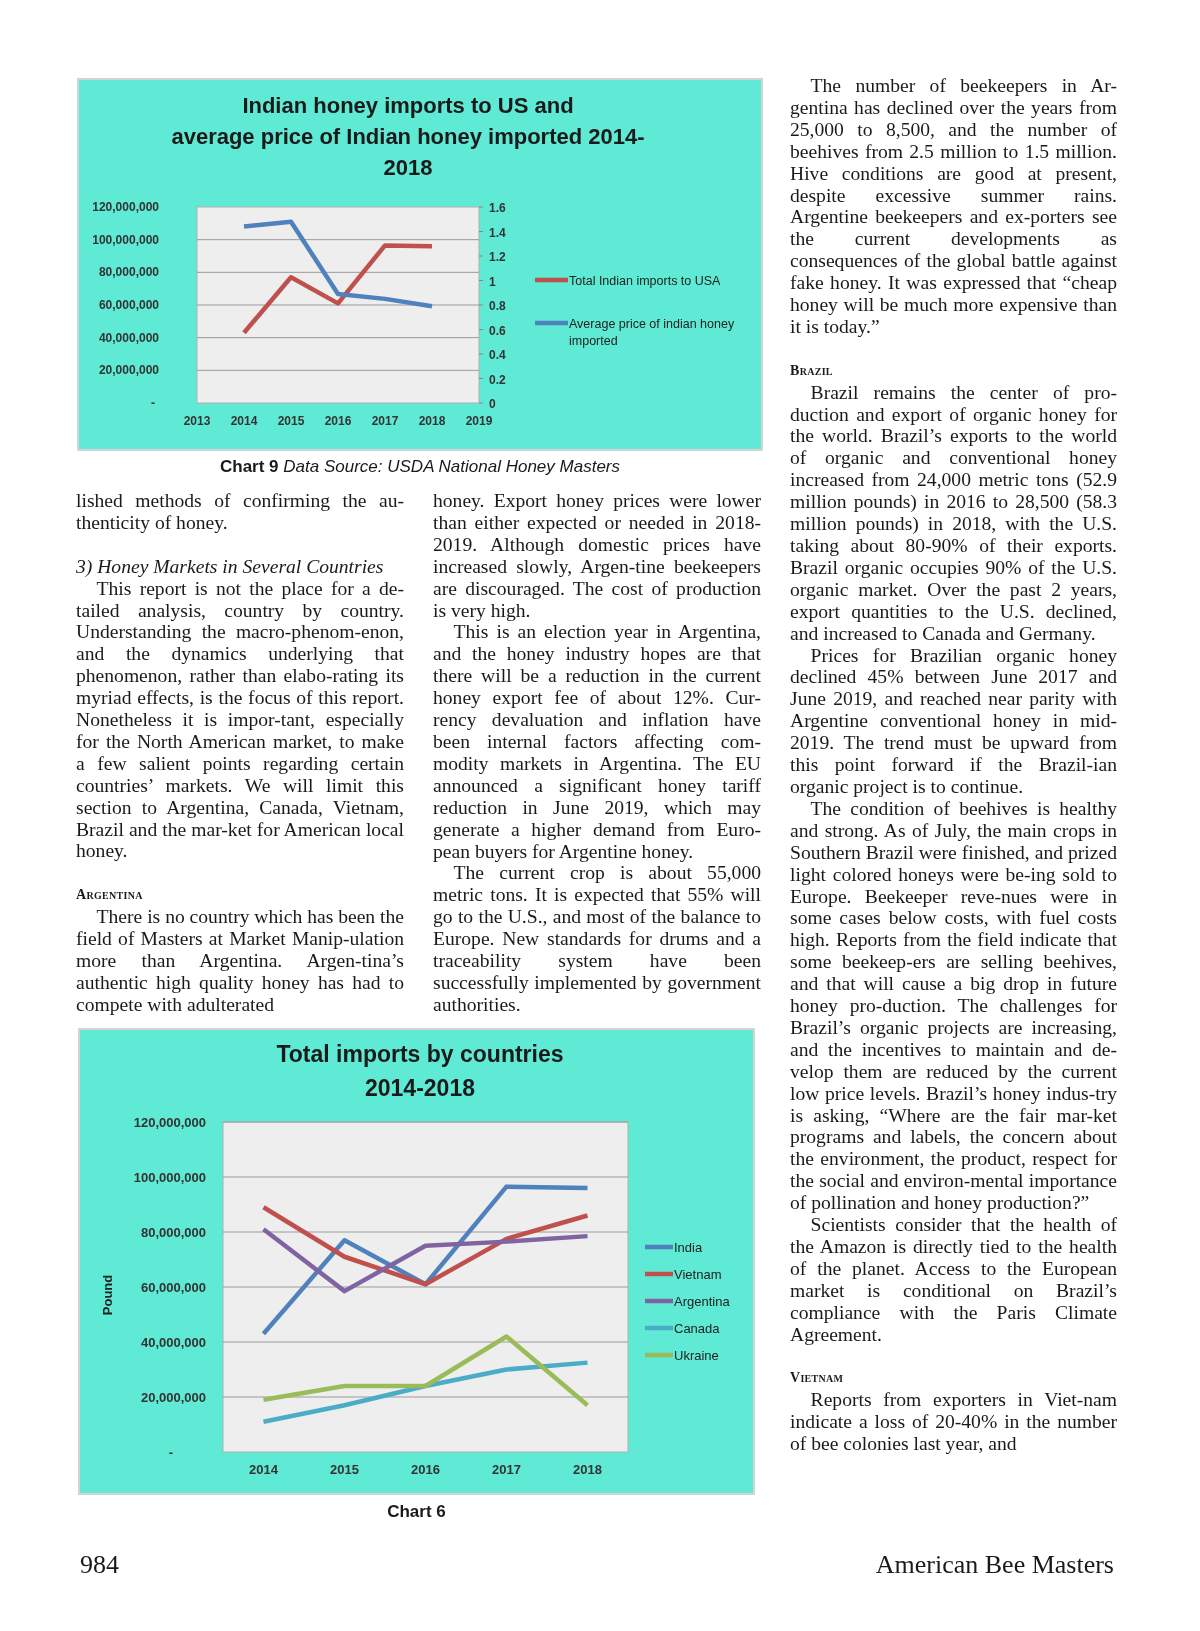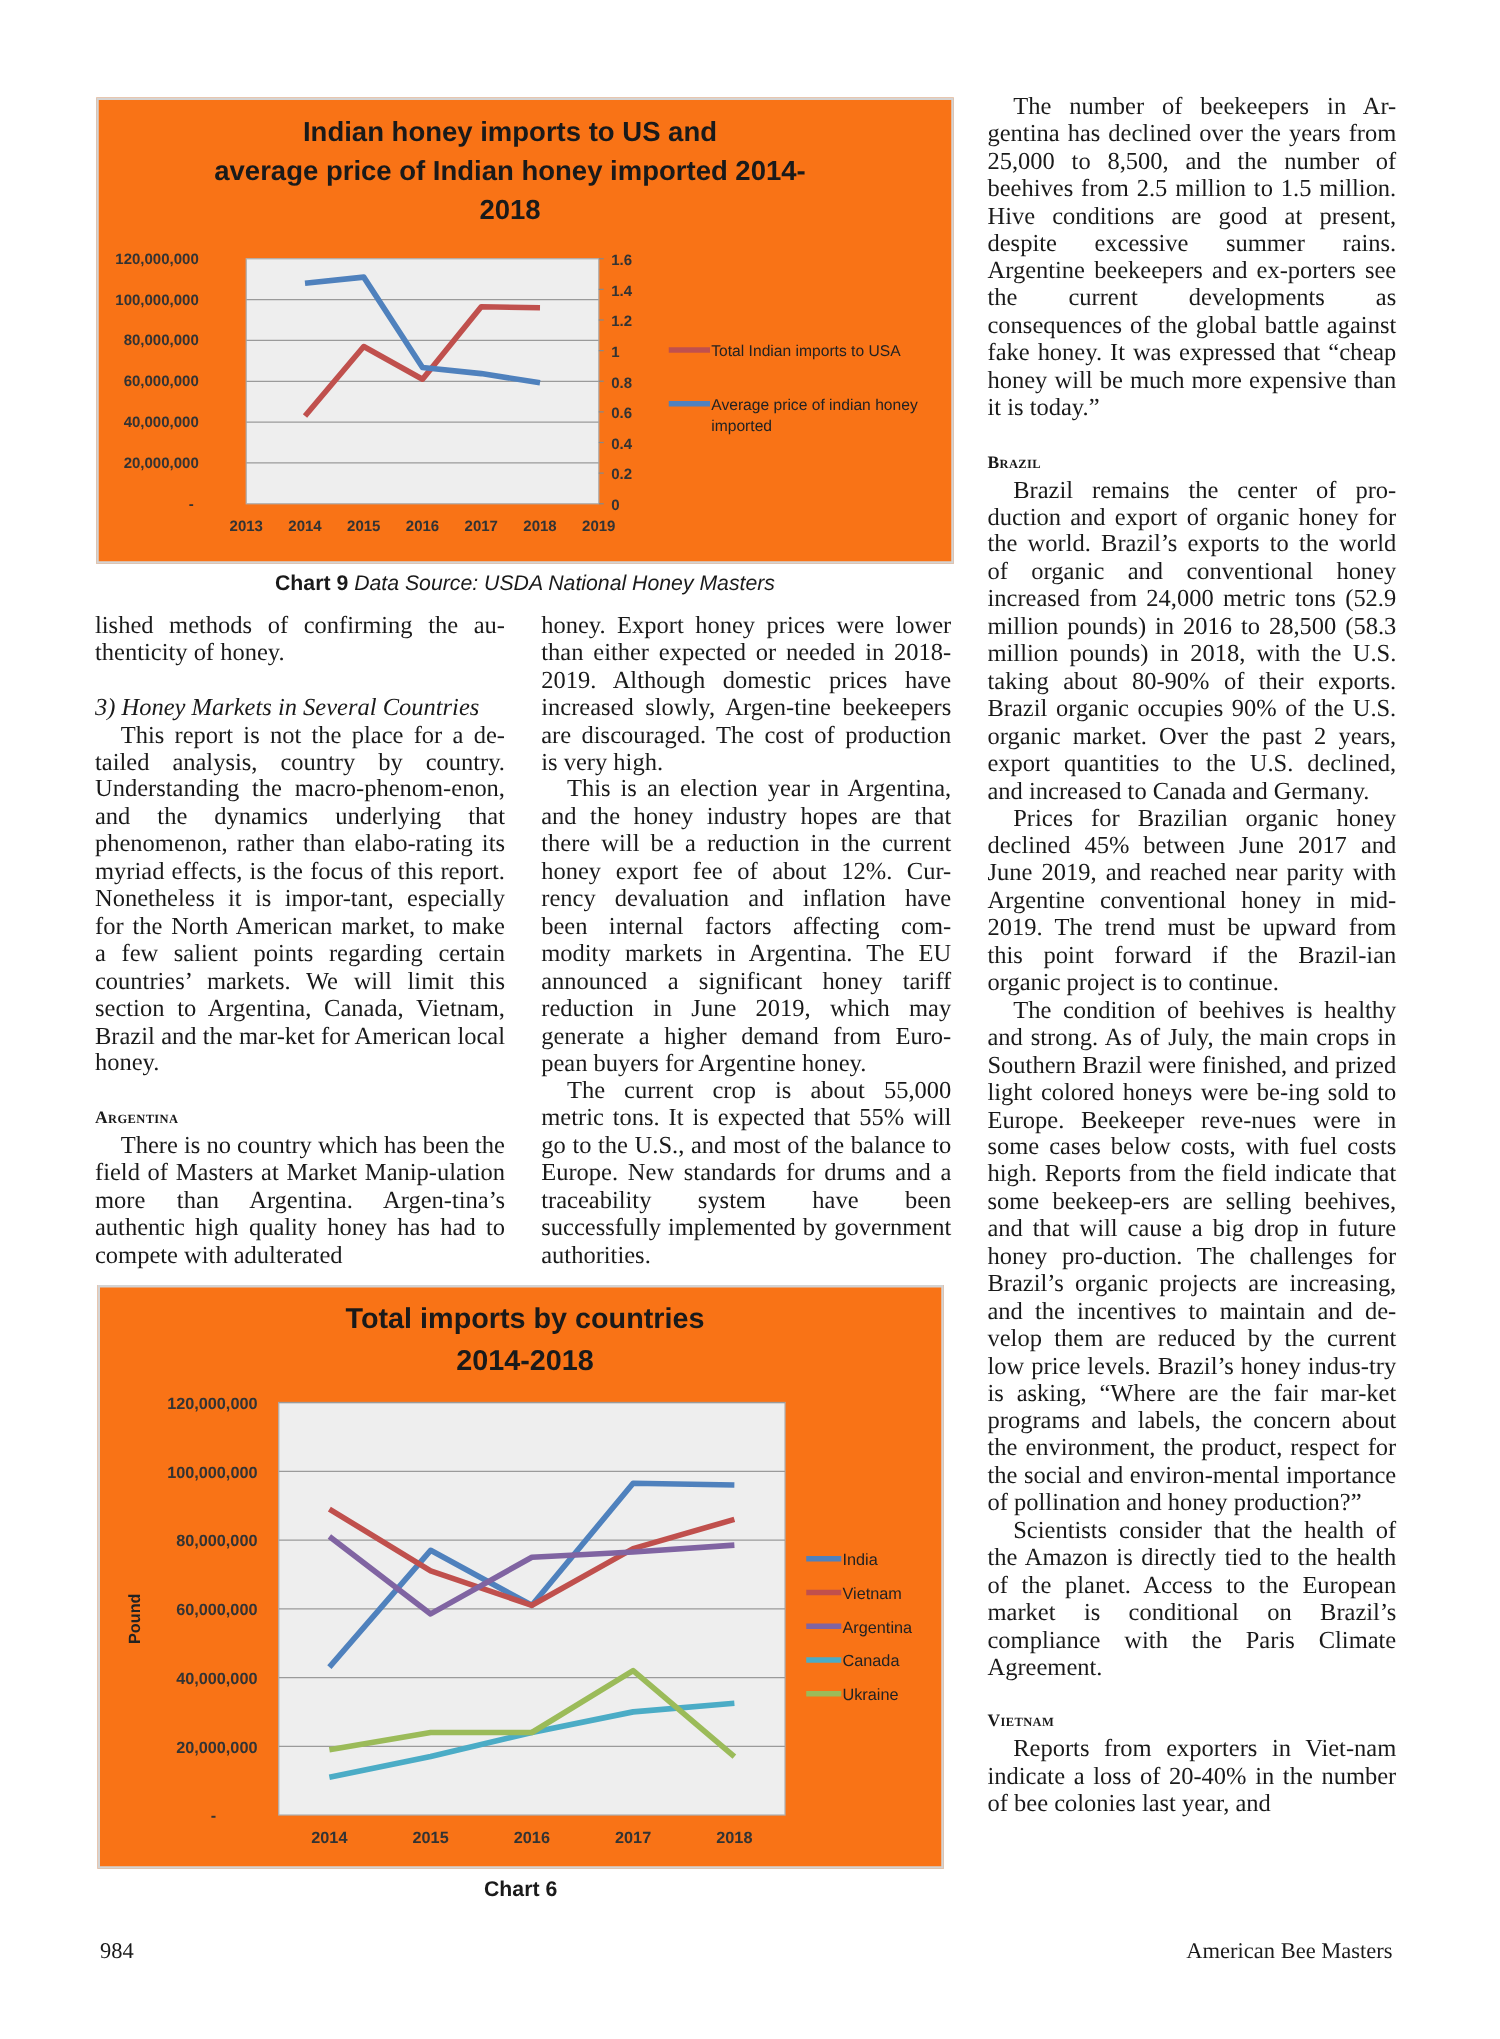"Indian honey imports to US" .chart-box { background: #f97316 -> #5eead4 }
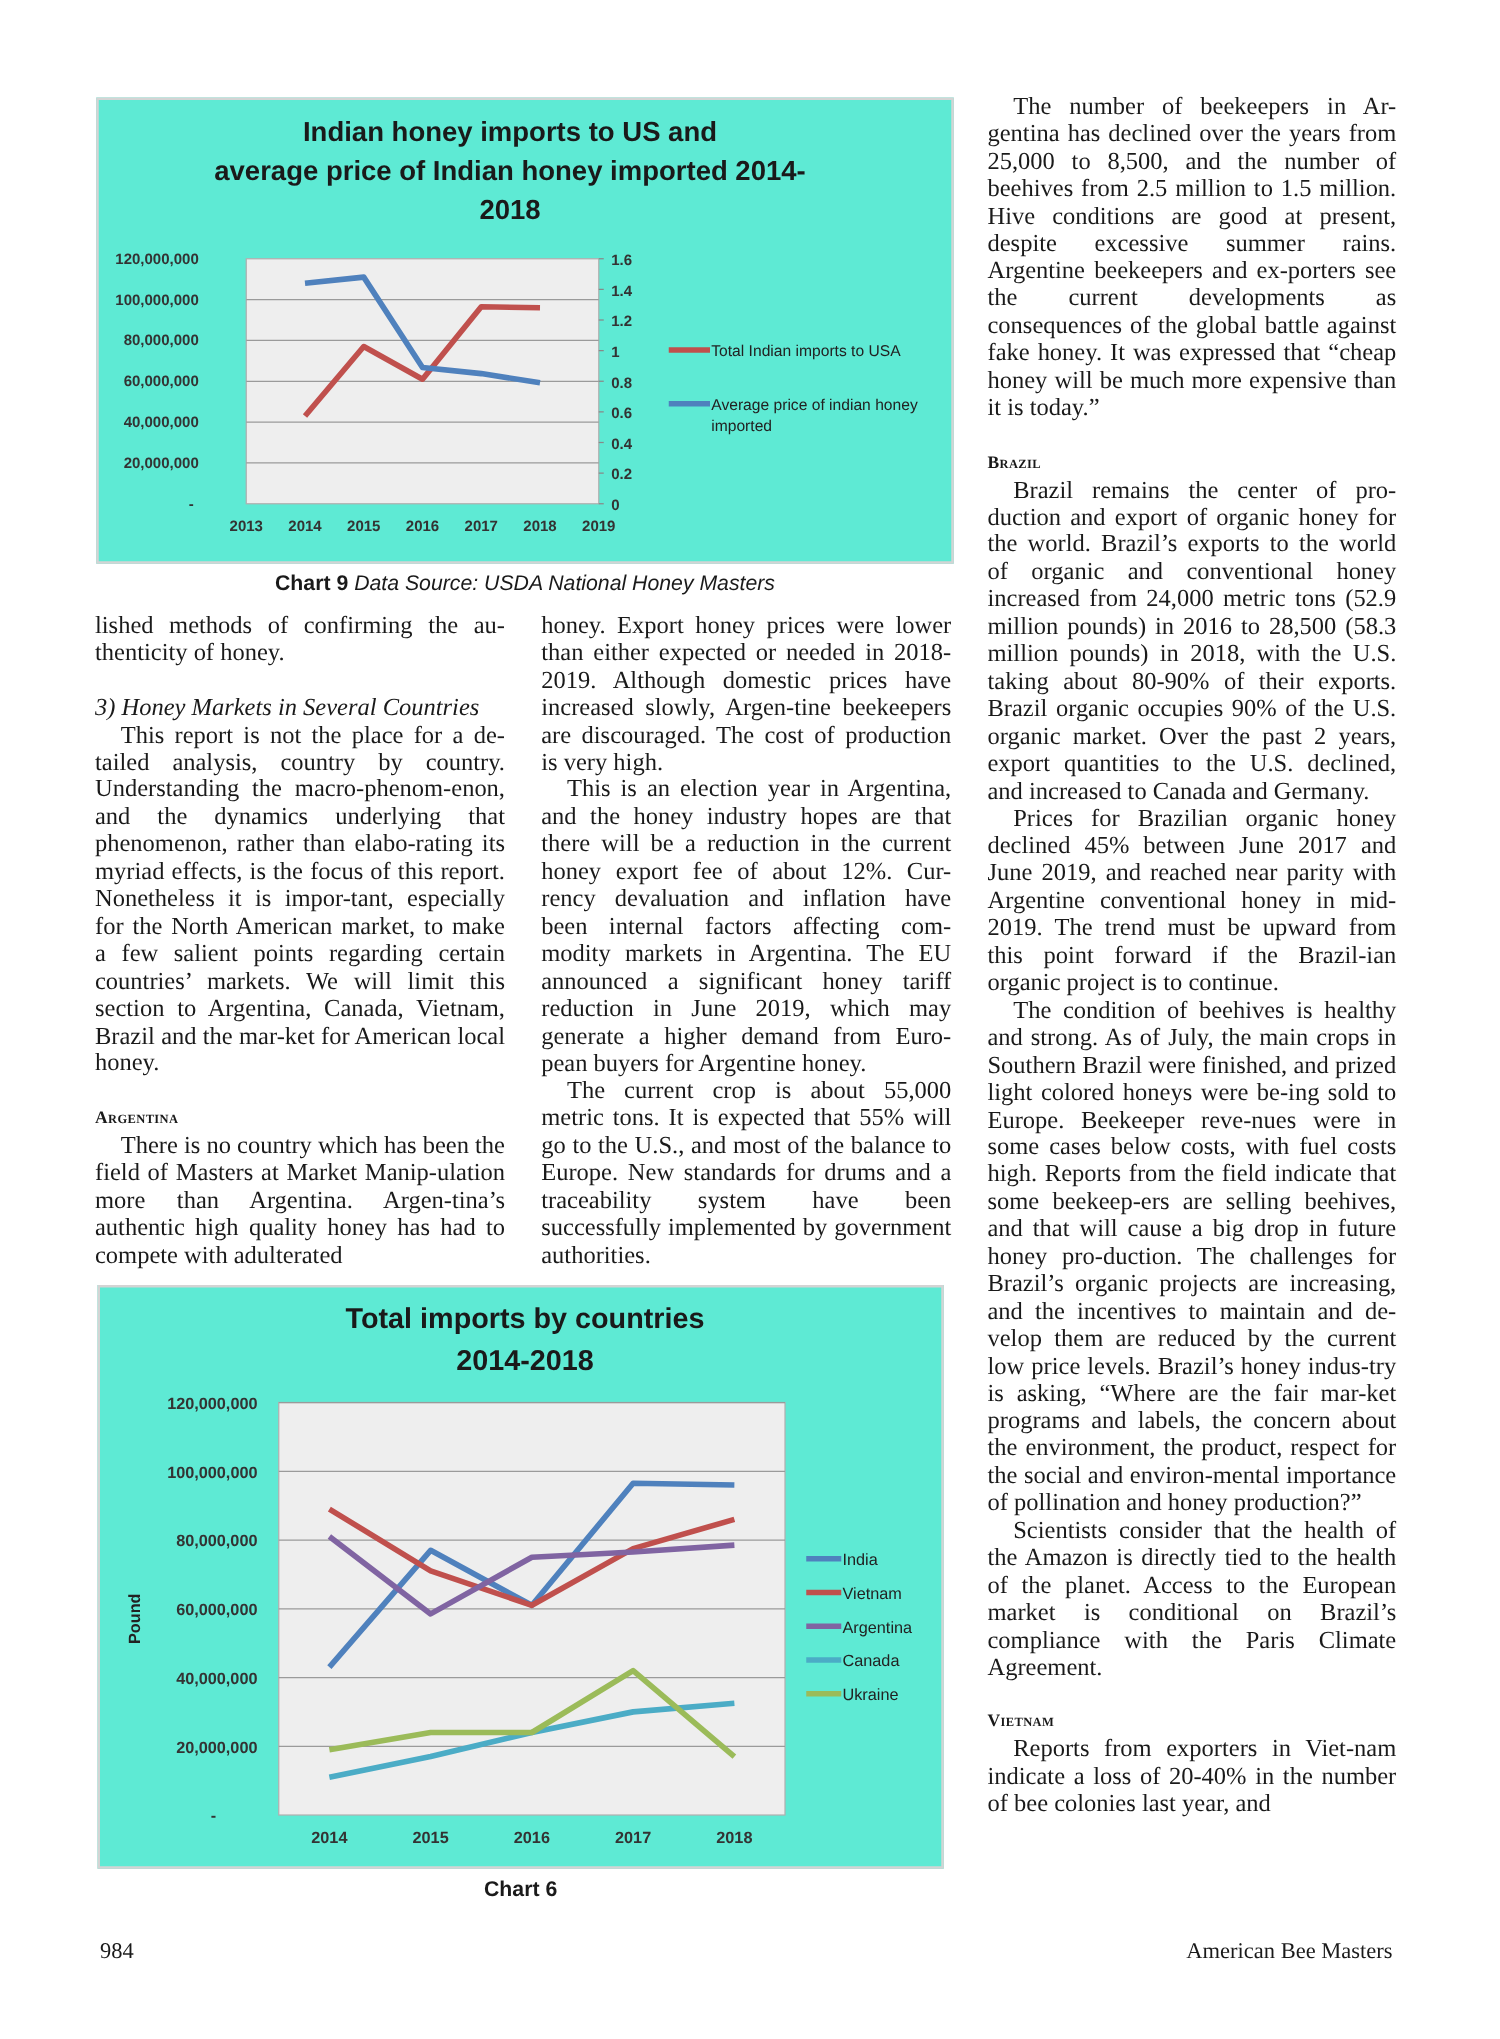"984" .footer { font-size: 18px -> 26px }
